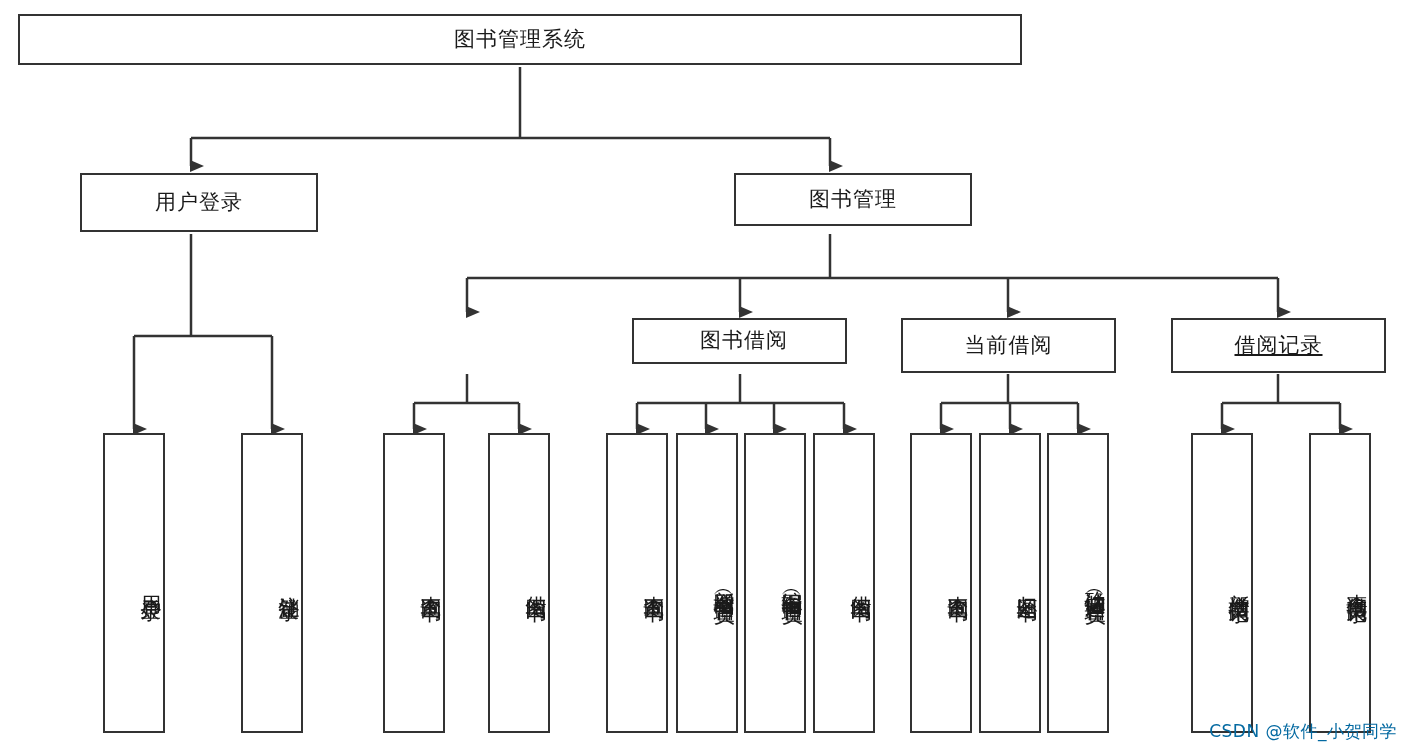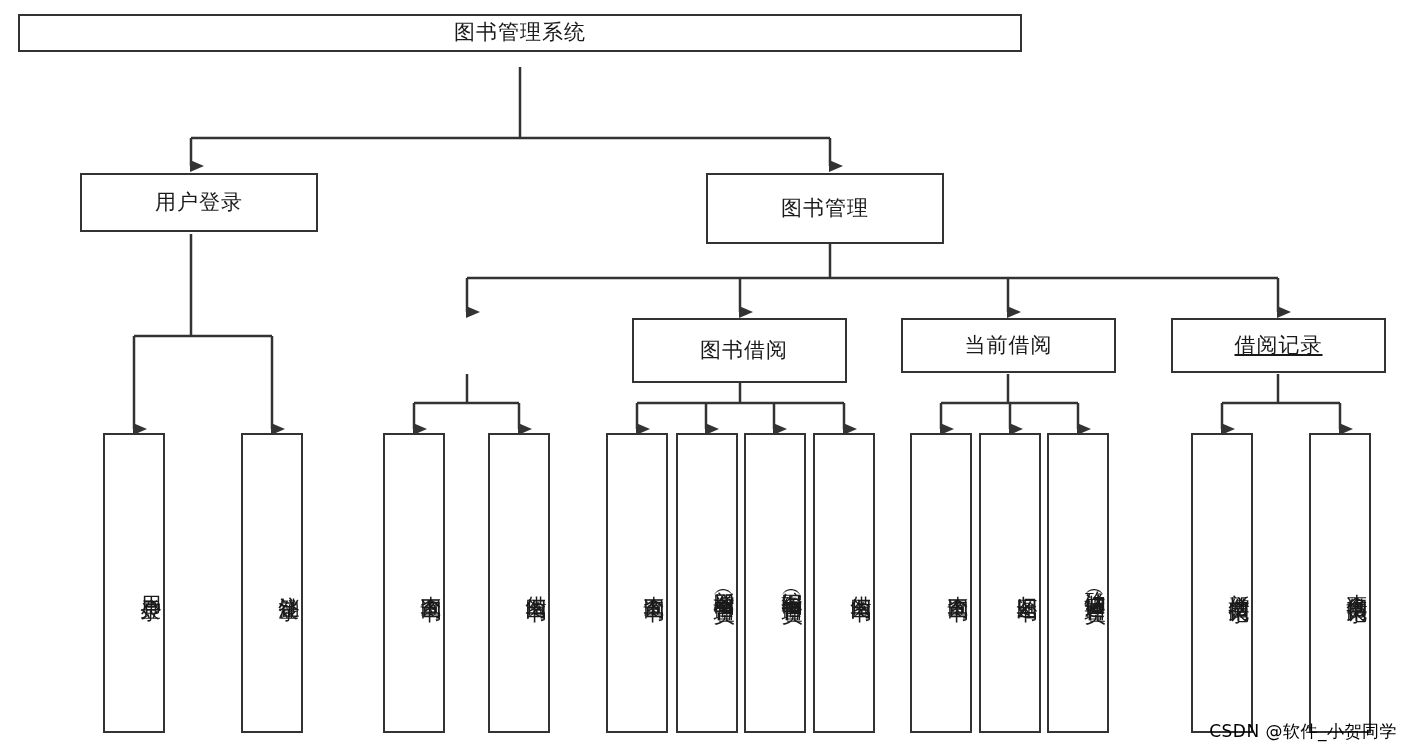"图书管理系统" div.node { height: 38px -> 51px }
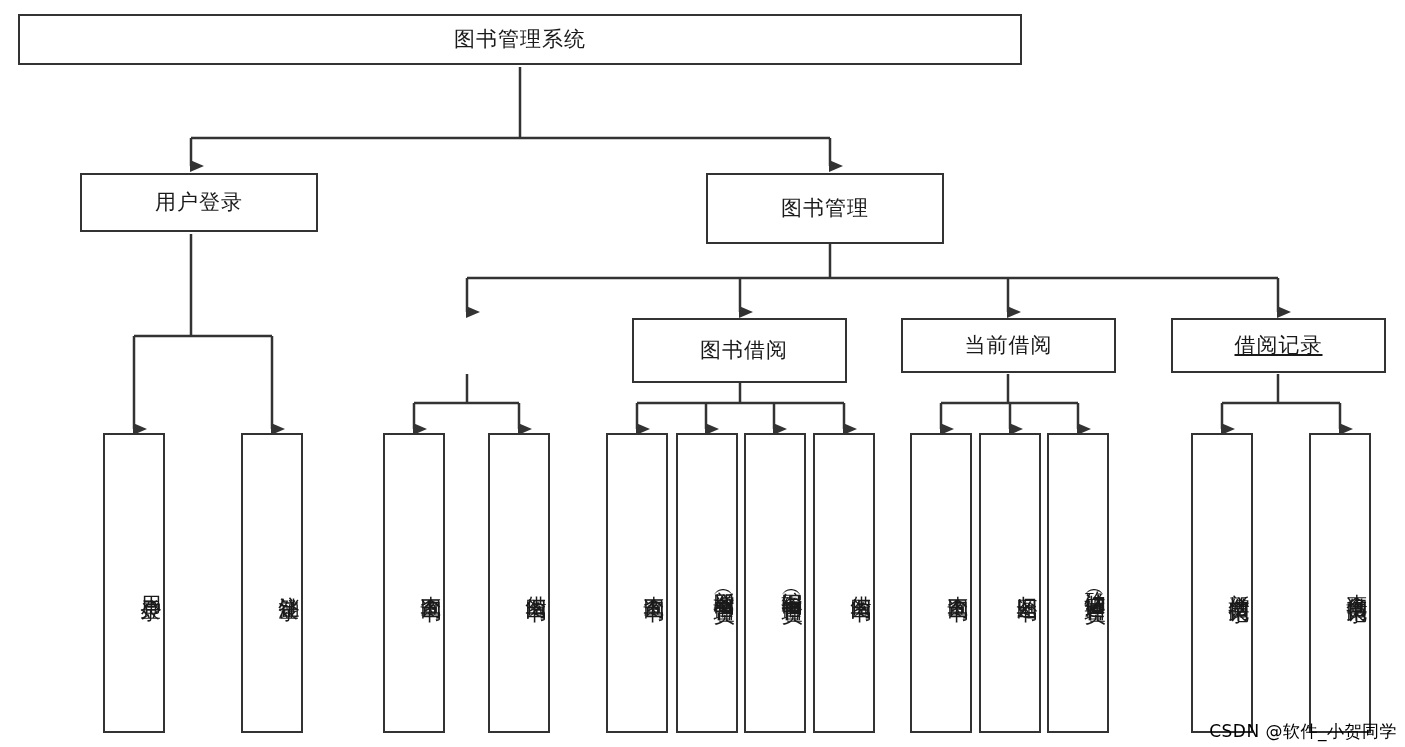"图书管理" div.node { height: 71px -> 53px; left: 706px -> 734px }
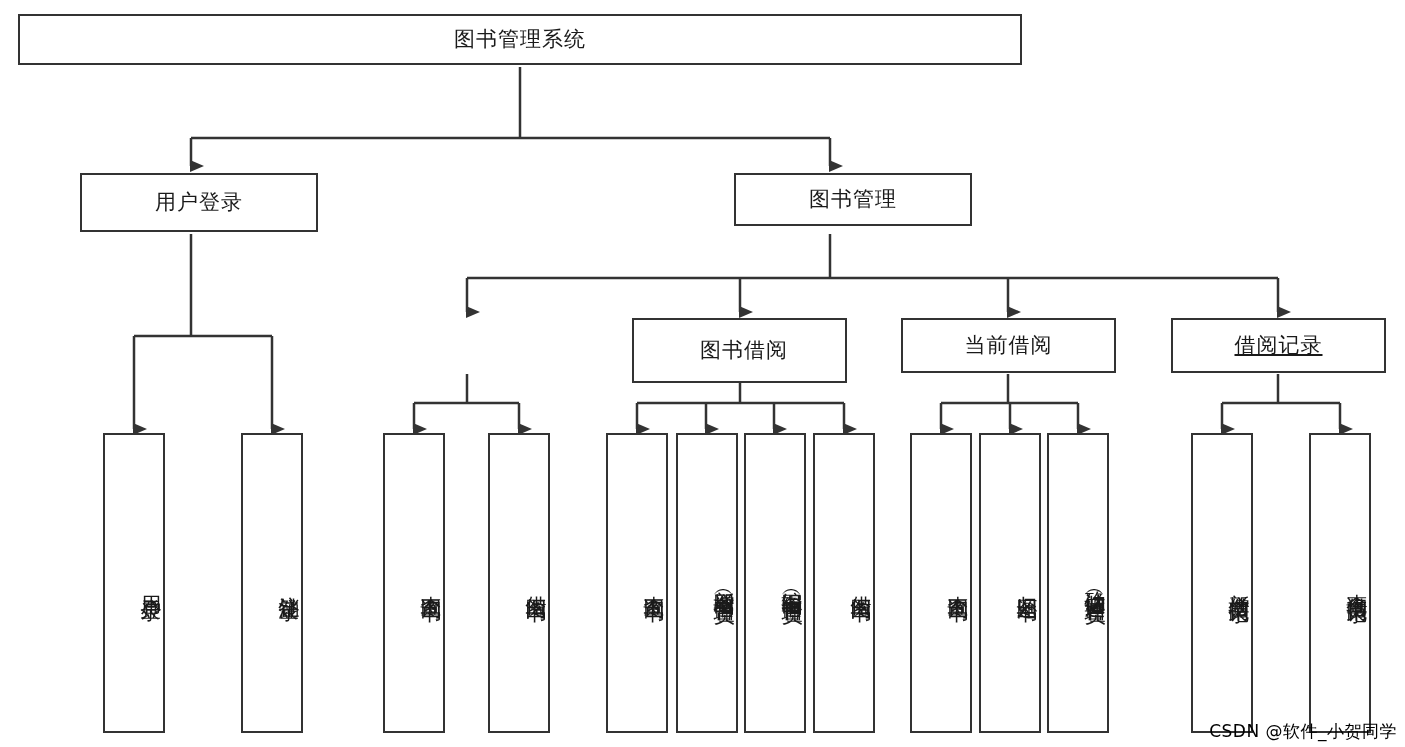"图书借阅" div.node { height: 65px -> 46px }
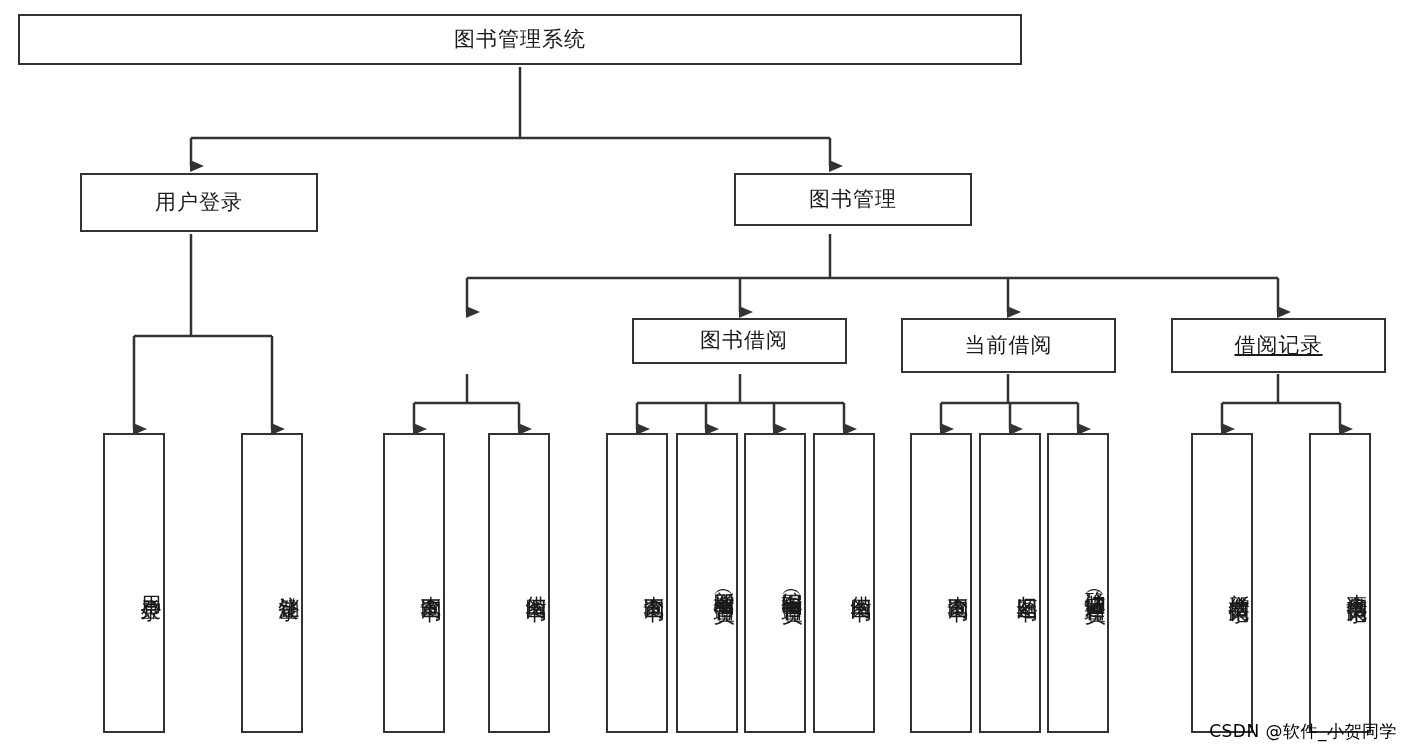"CSDN @软件_小贺同学" #watermark { color: #000000 -> #0369a1 }
